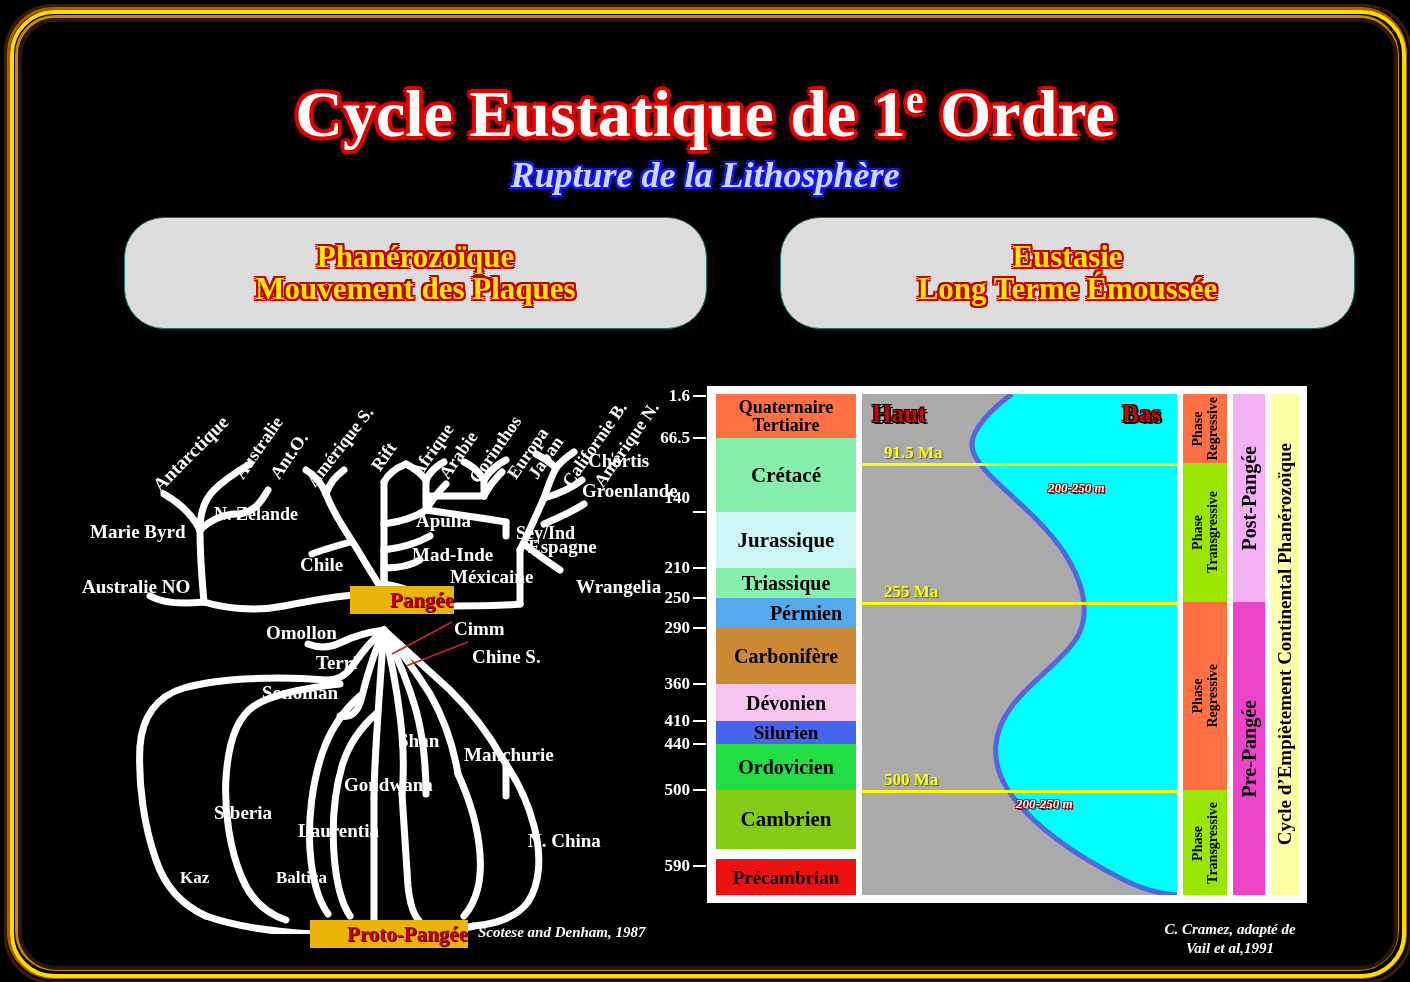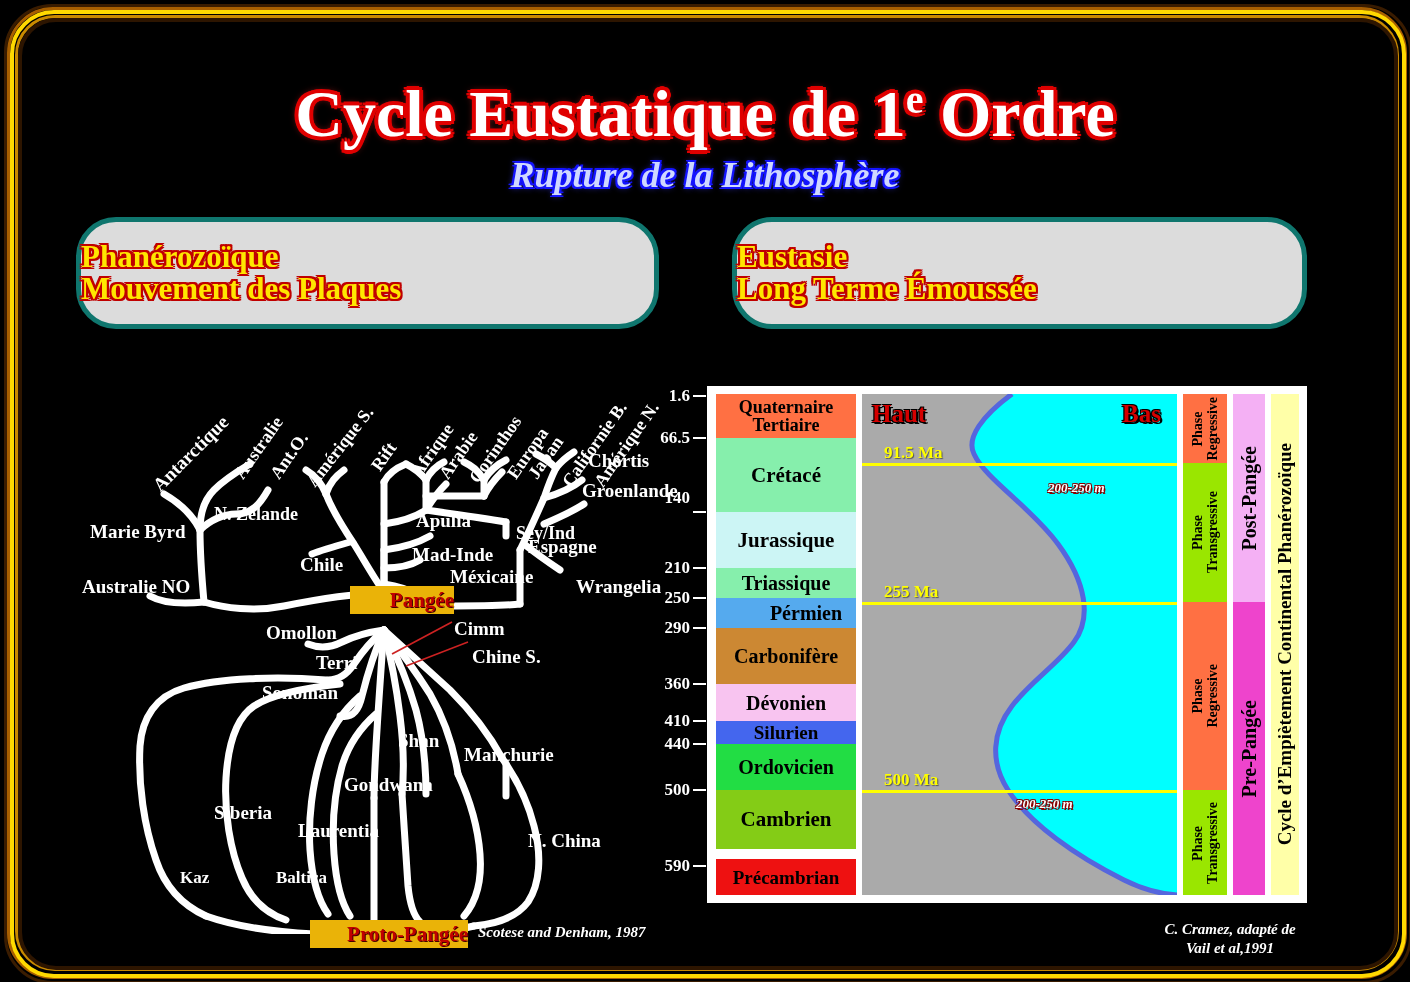"Phanérozoïque" .plaque { align-items: flex-start -> center; border: 5px solid #0f766e -> 1px solid #0f766e; margin-left: none -> 48px }
